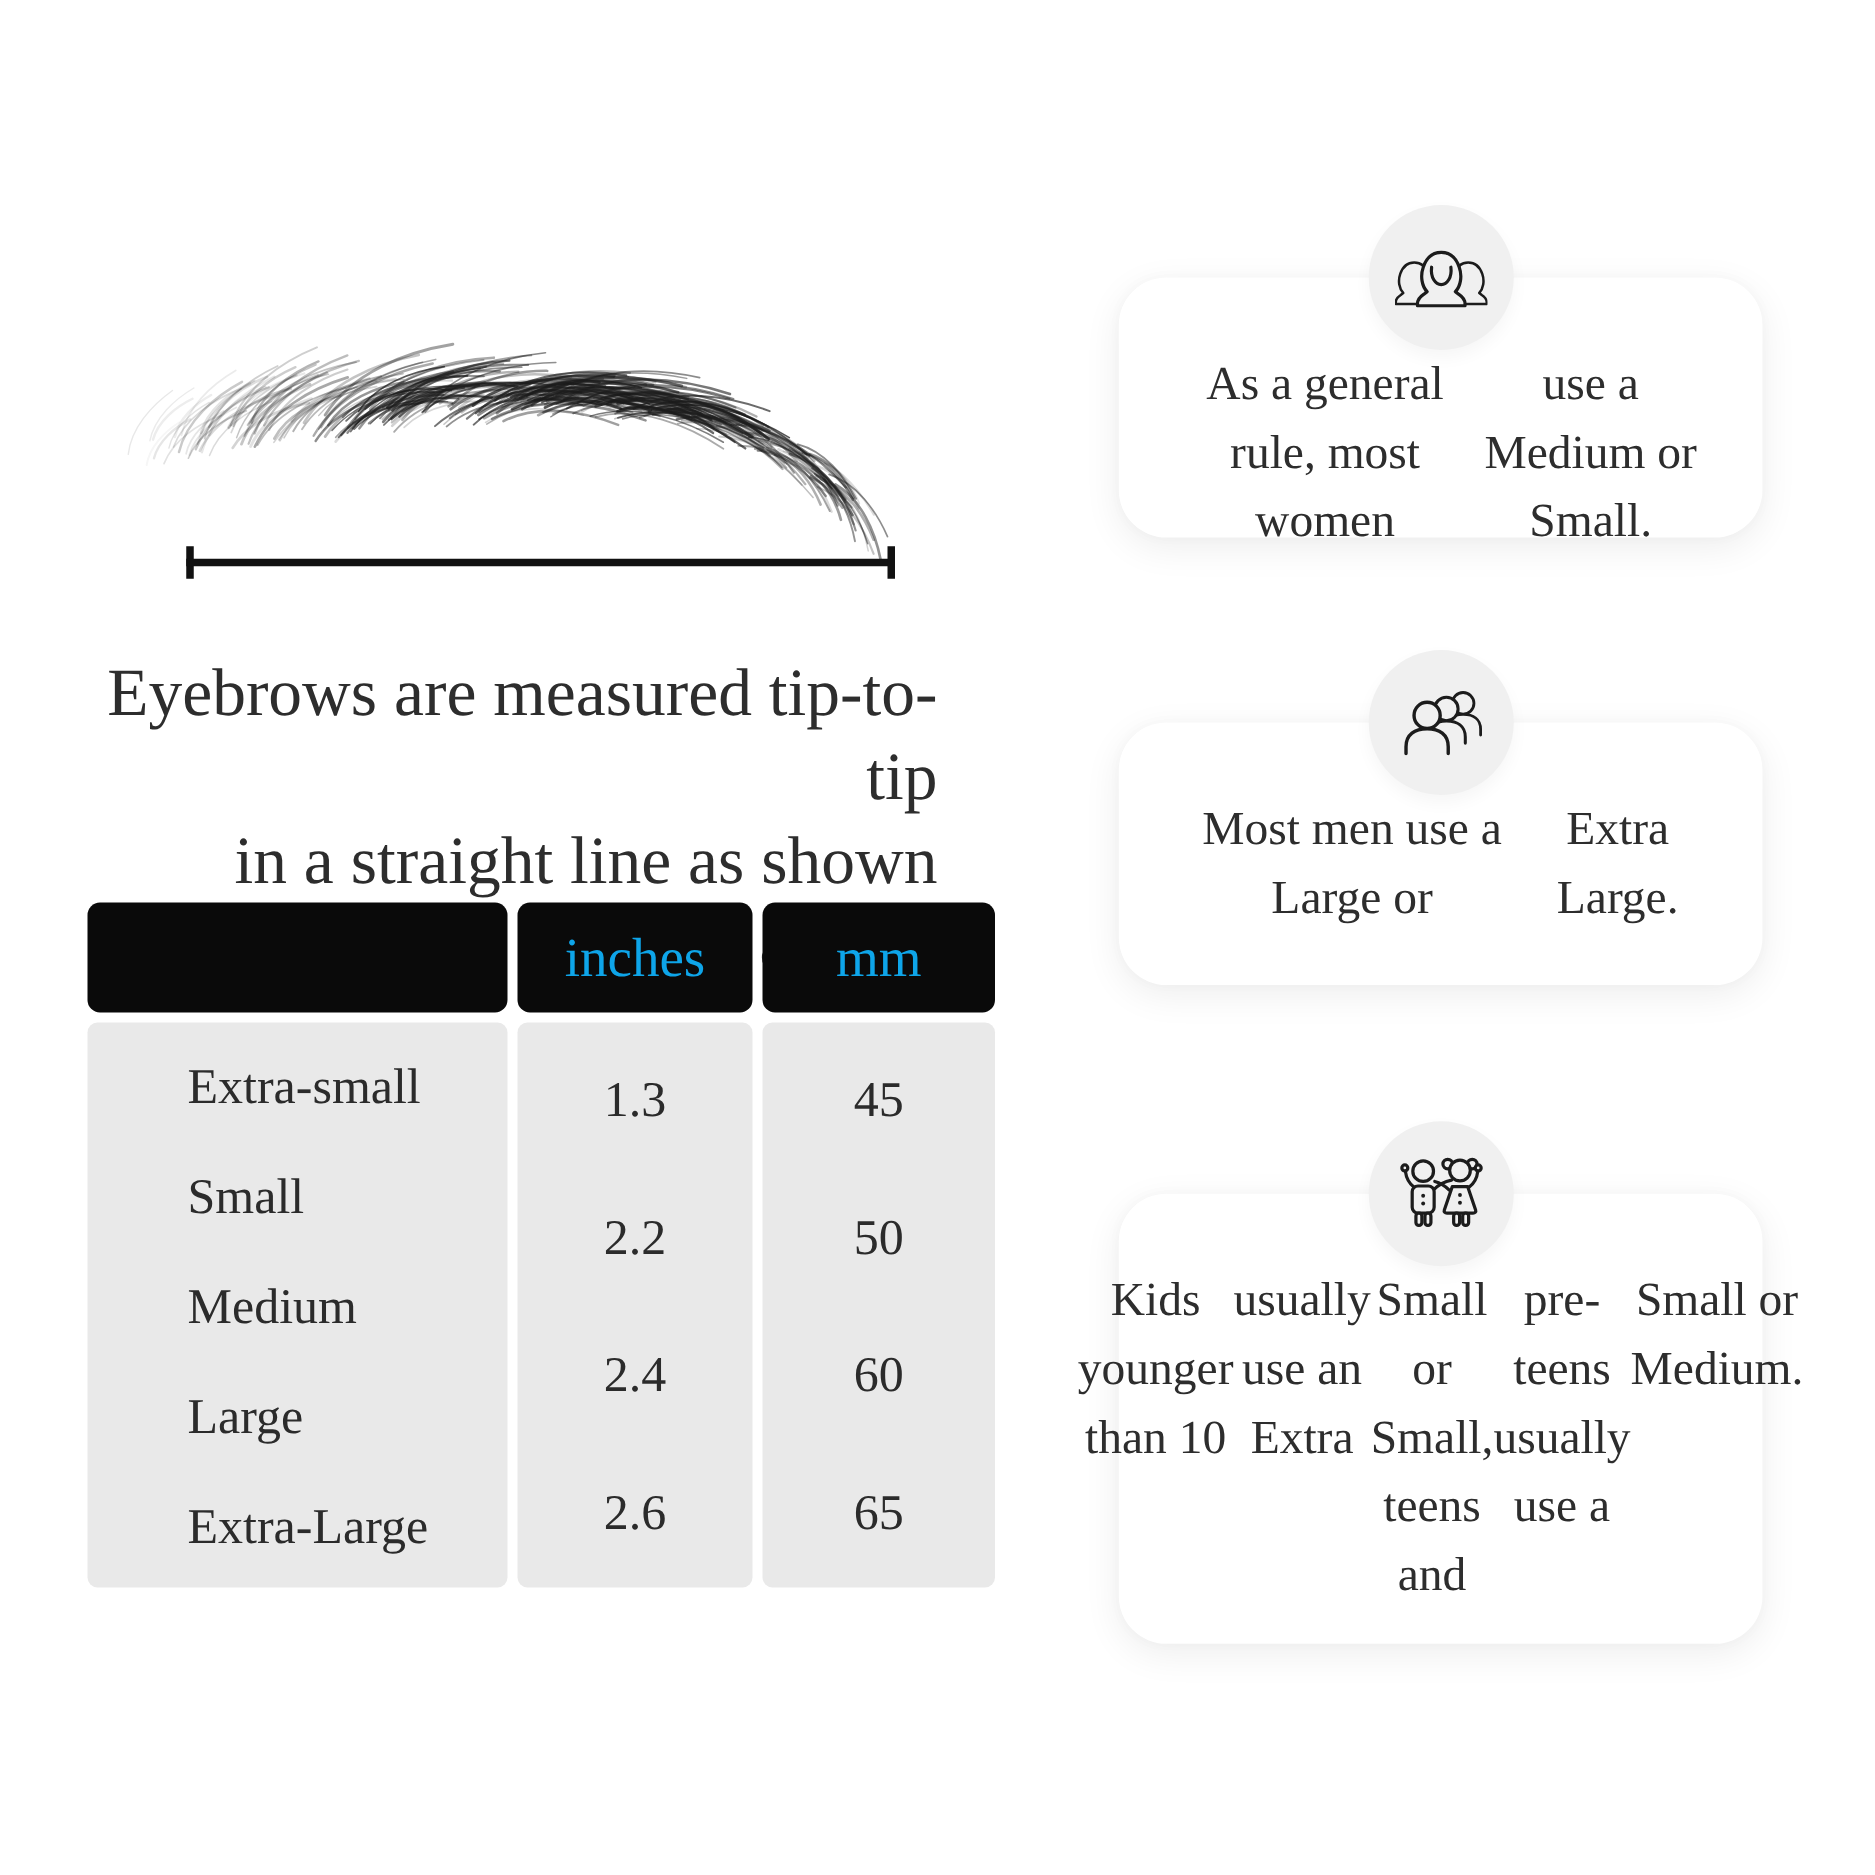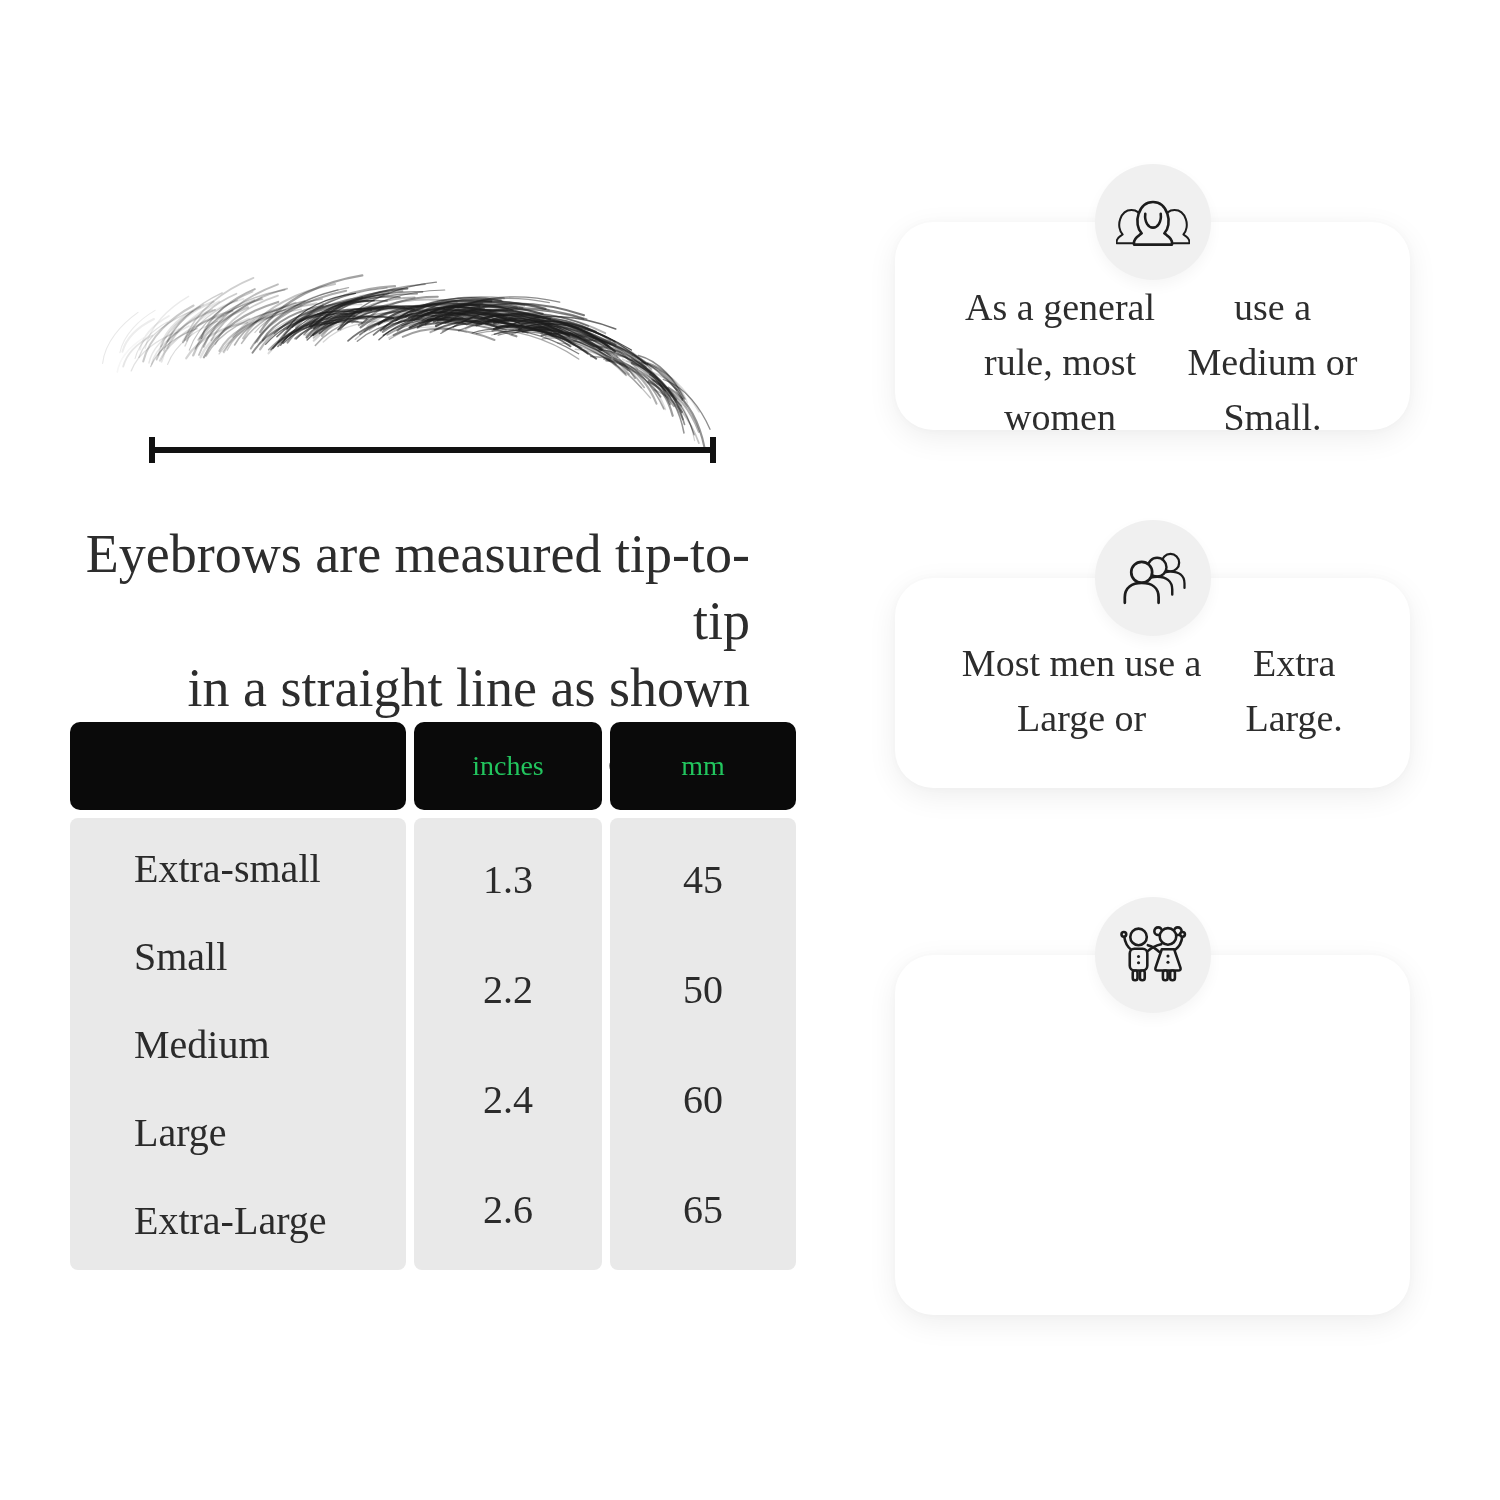"inches" .th { color: #22c55e -> #0ea5e9; font-size: 28px -> 44px }
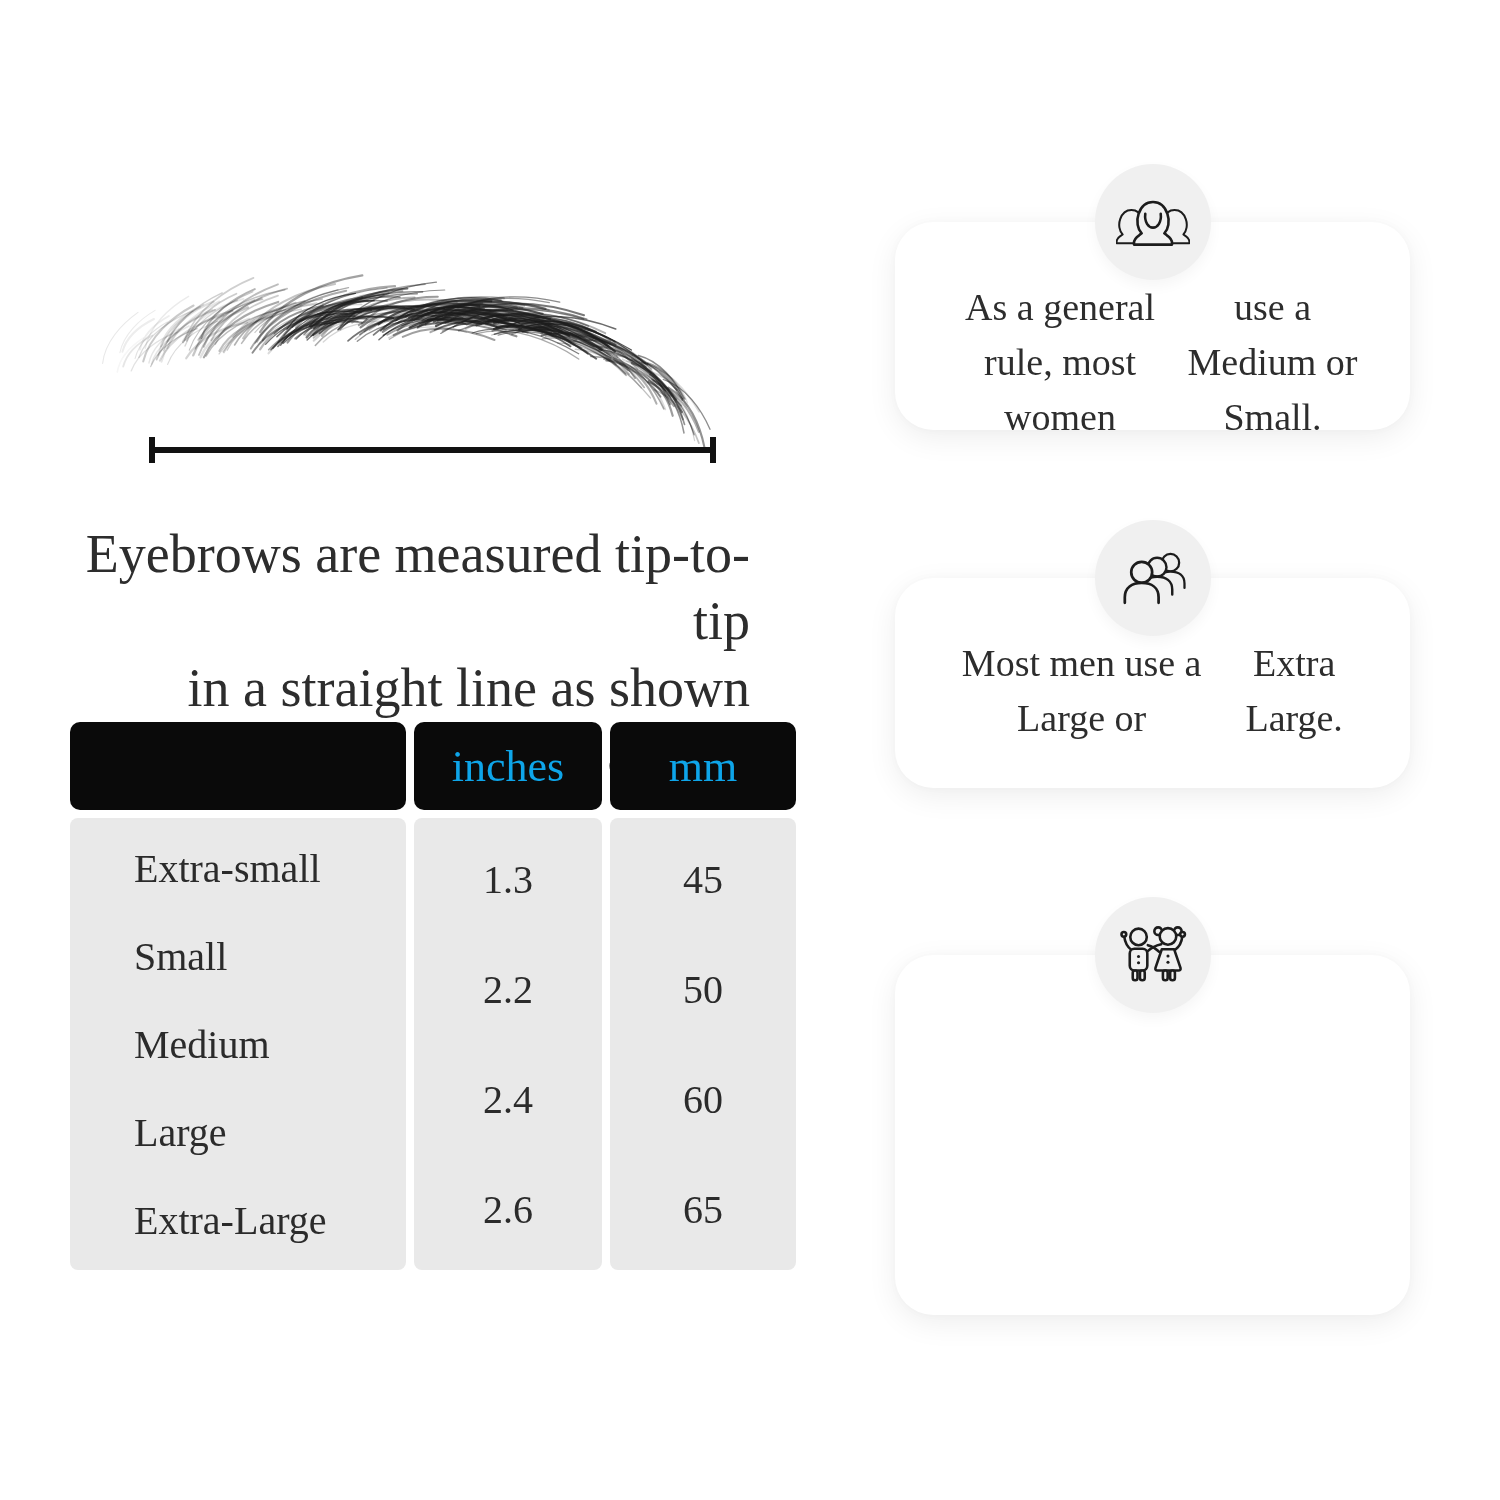"Extra-small" .tcol { padding: 6px 0 -> 6px 16px }
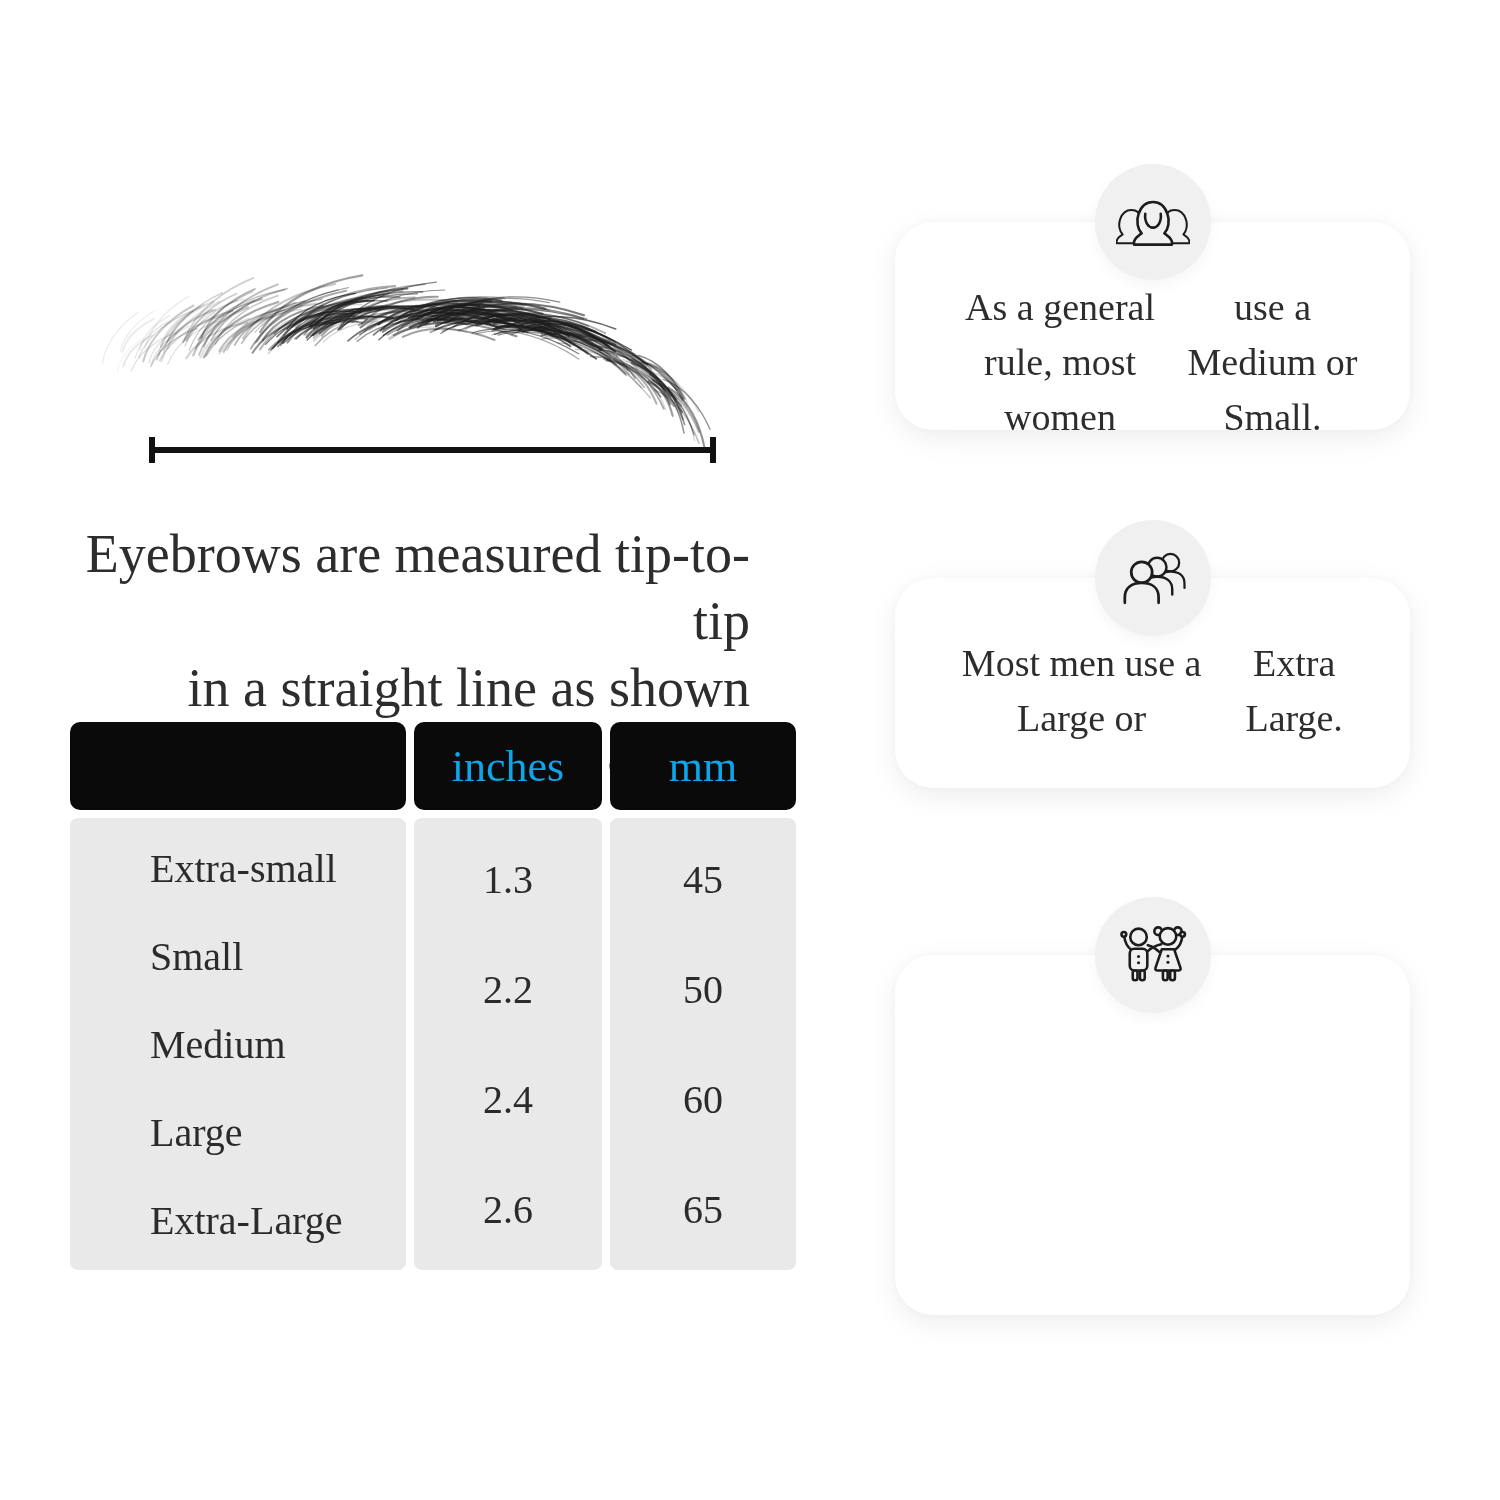"Kids younger than 10" p.card-text { html: none -> <p> <span>Kids younger than 10</span> <span>usually use an Extra</span> <span>Small or Small, teens and</span> <span>pre-teens usually use a</span> <span>Small or Medium.</span> </p> }
